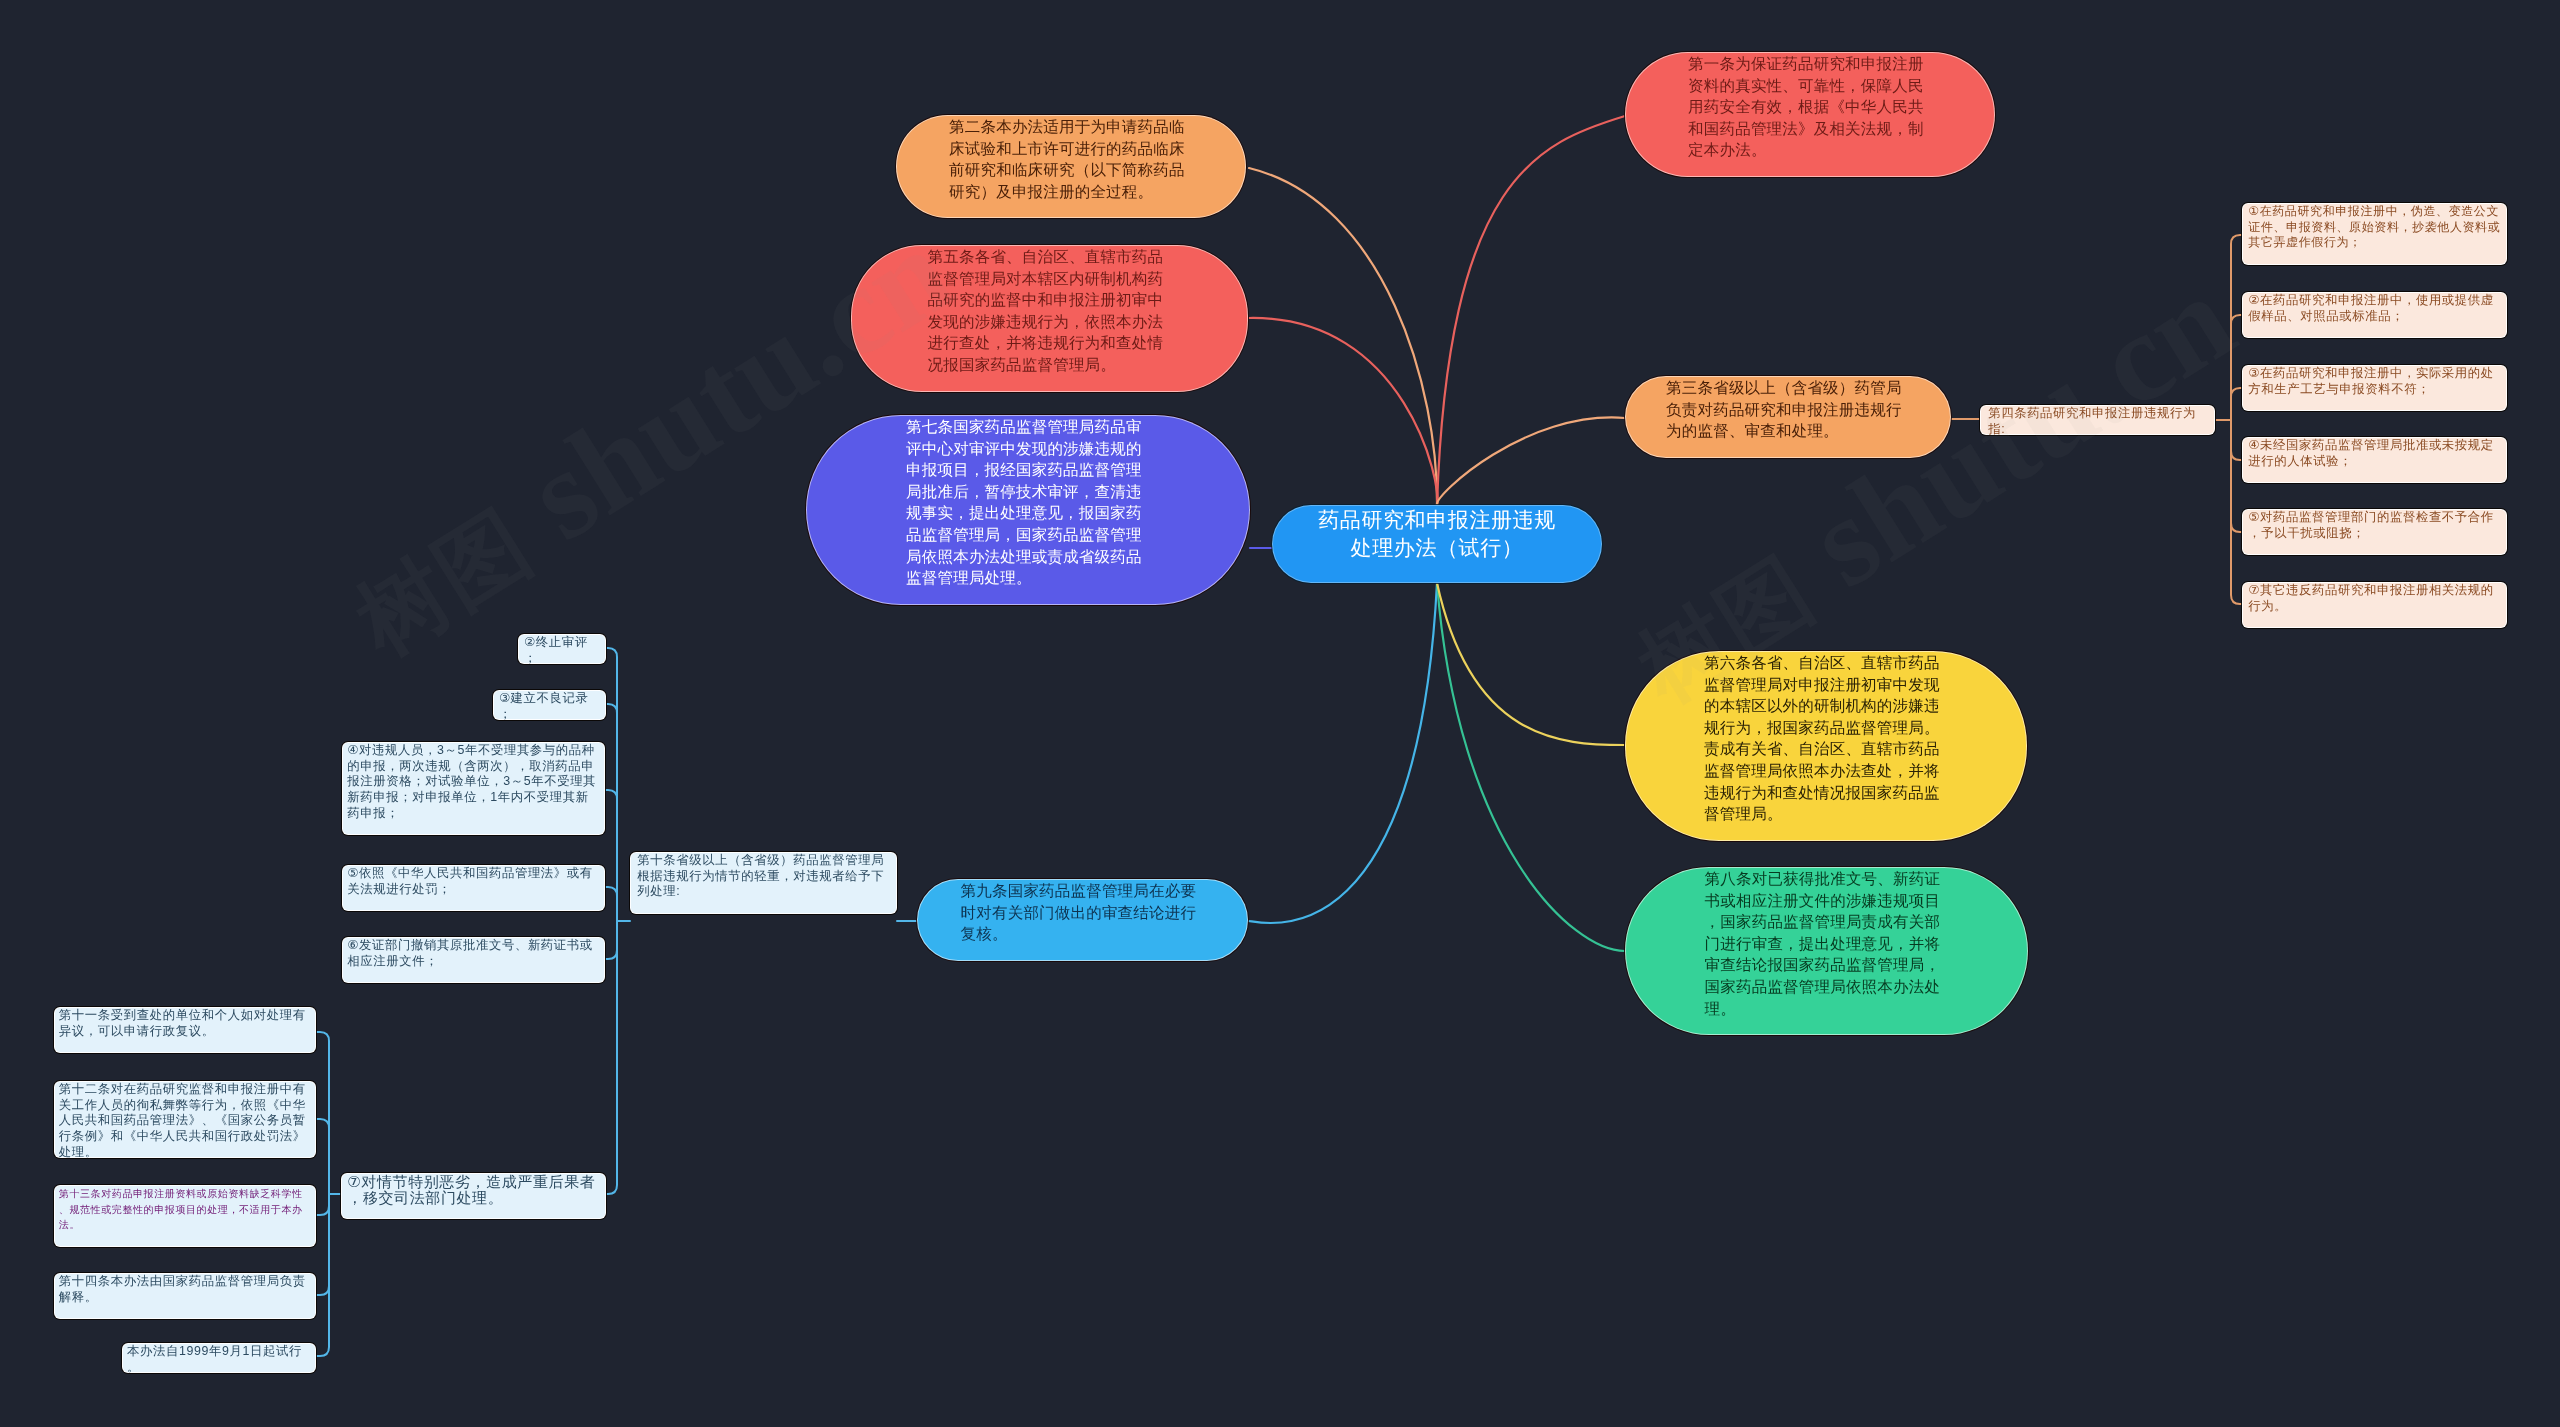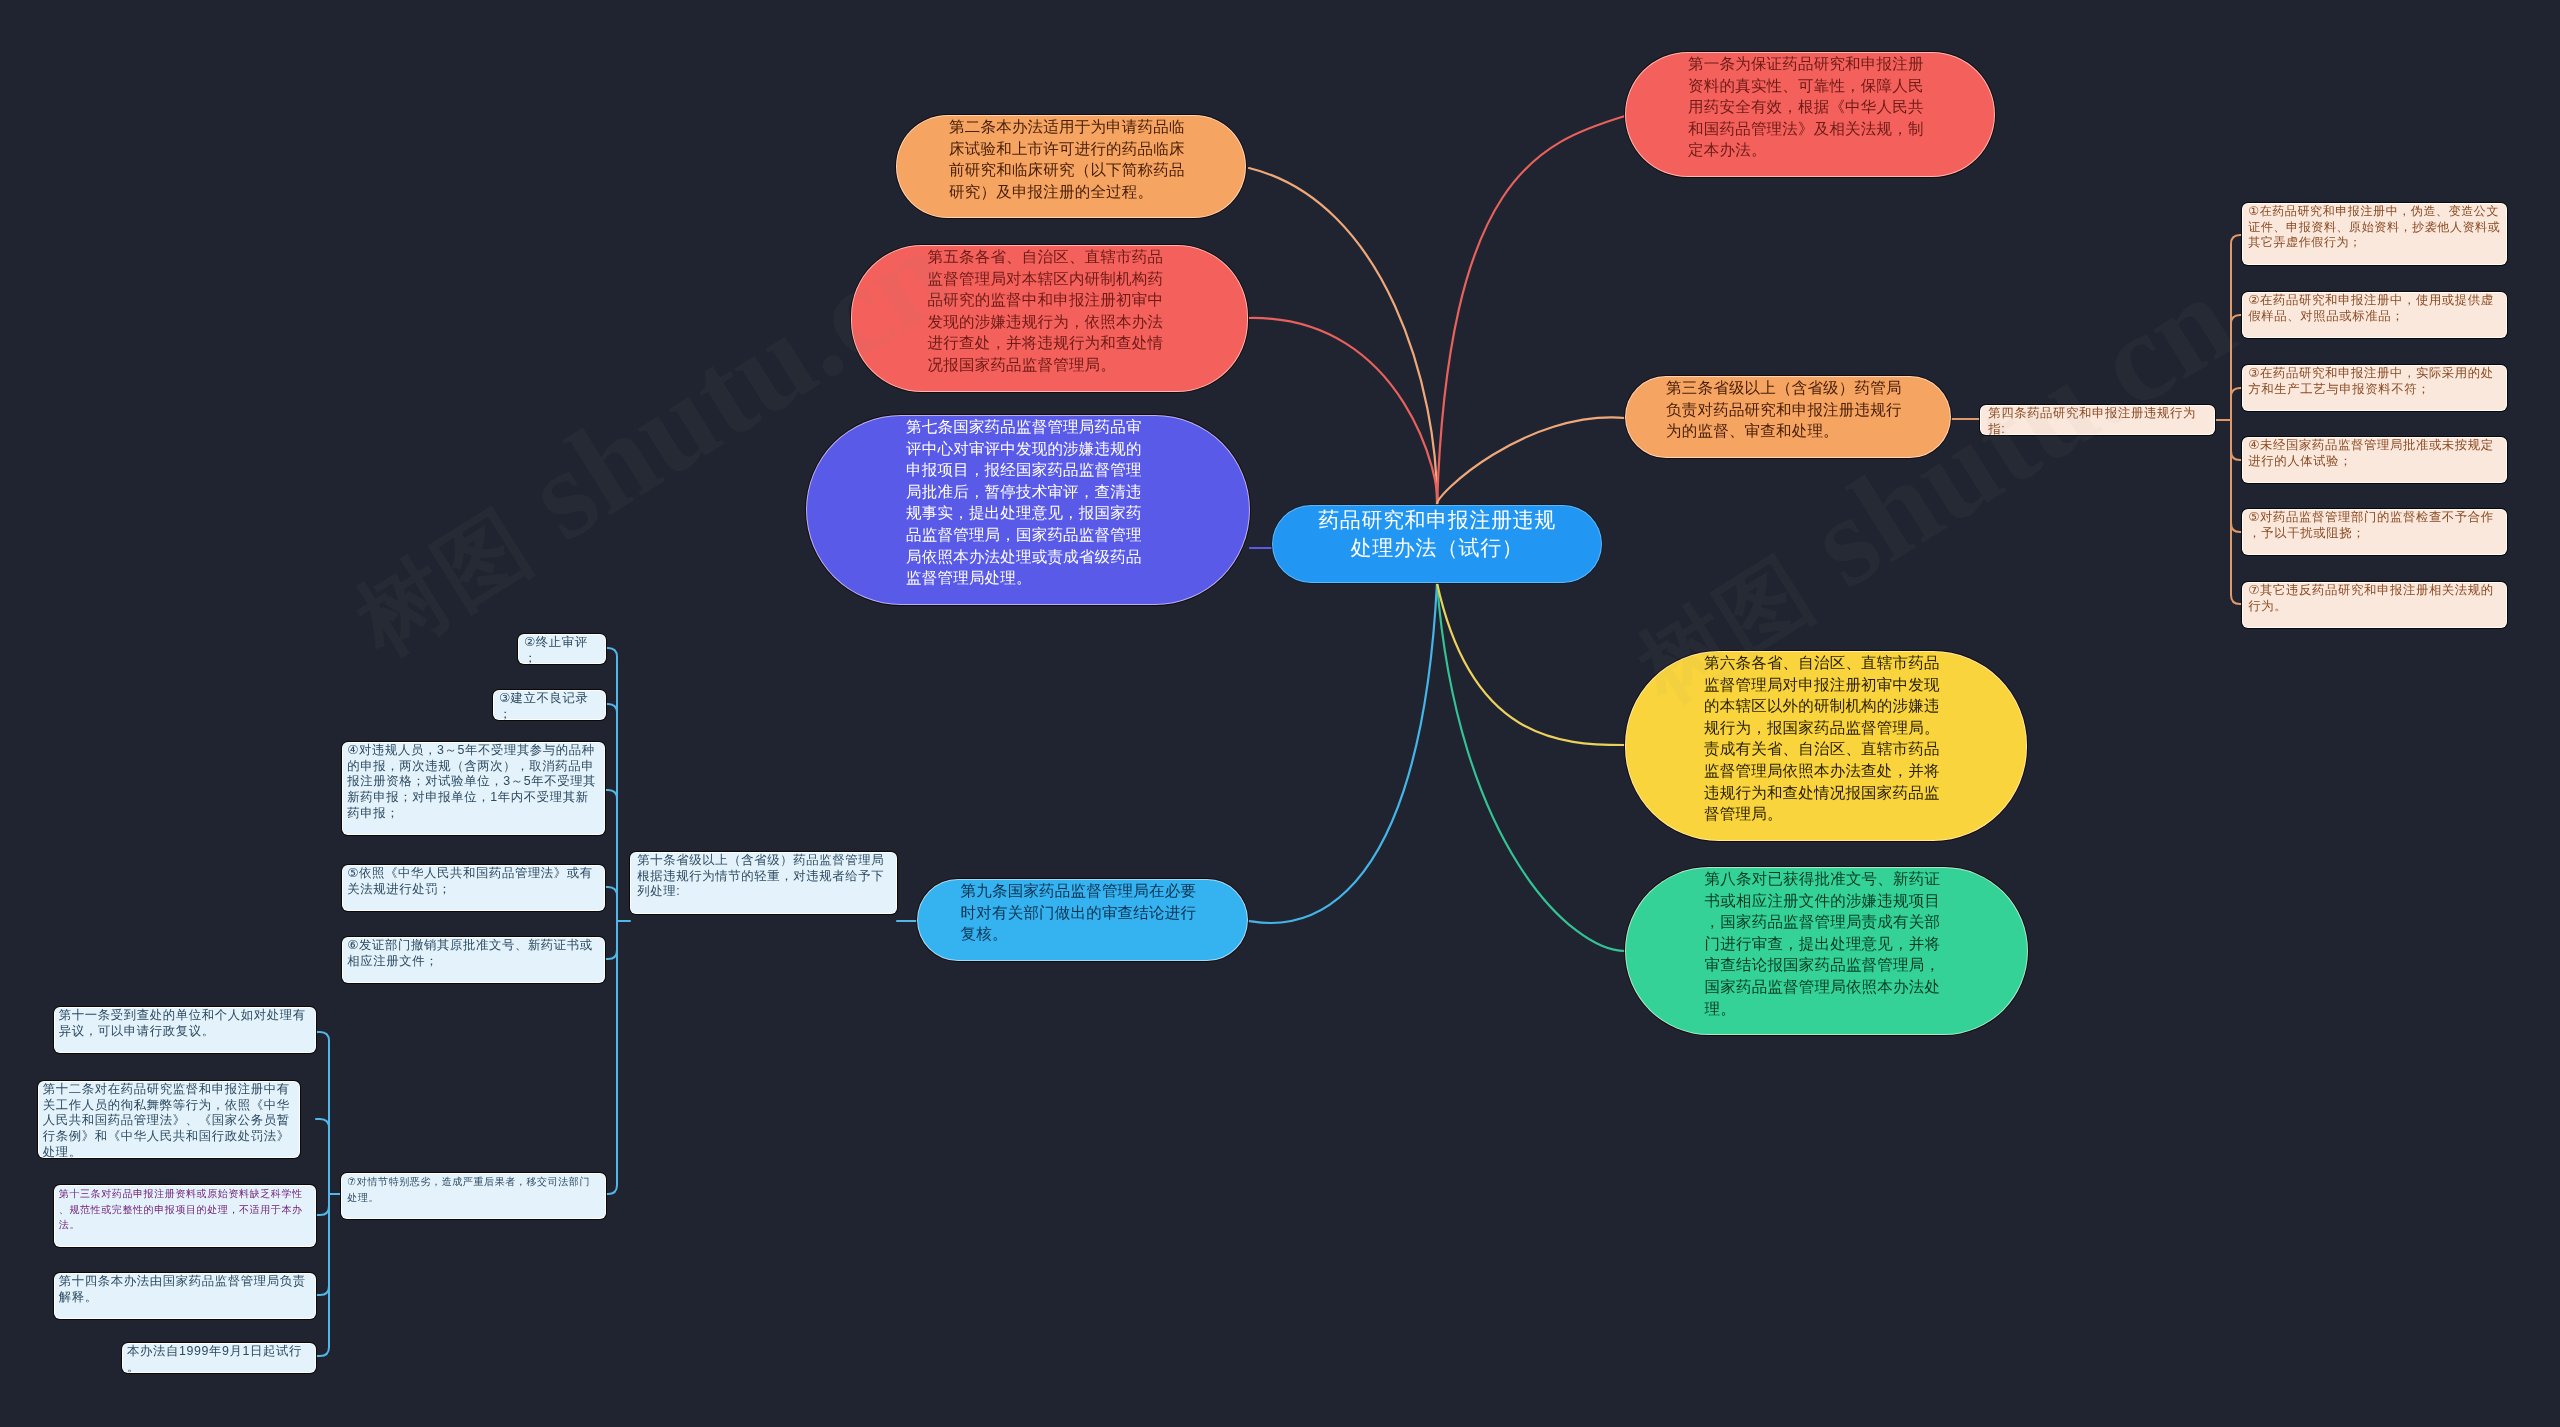"第十二条对在药品研究监督和申报注册中有关工作人员的徇私舞弊等行为，依照《中华人民" div.node { left: 38px -> 54px }
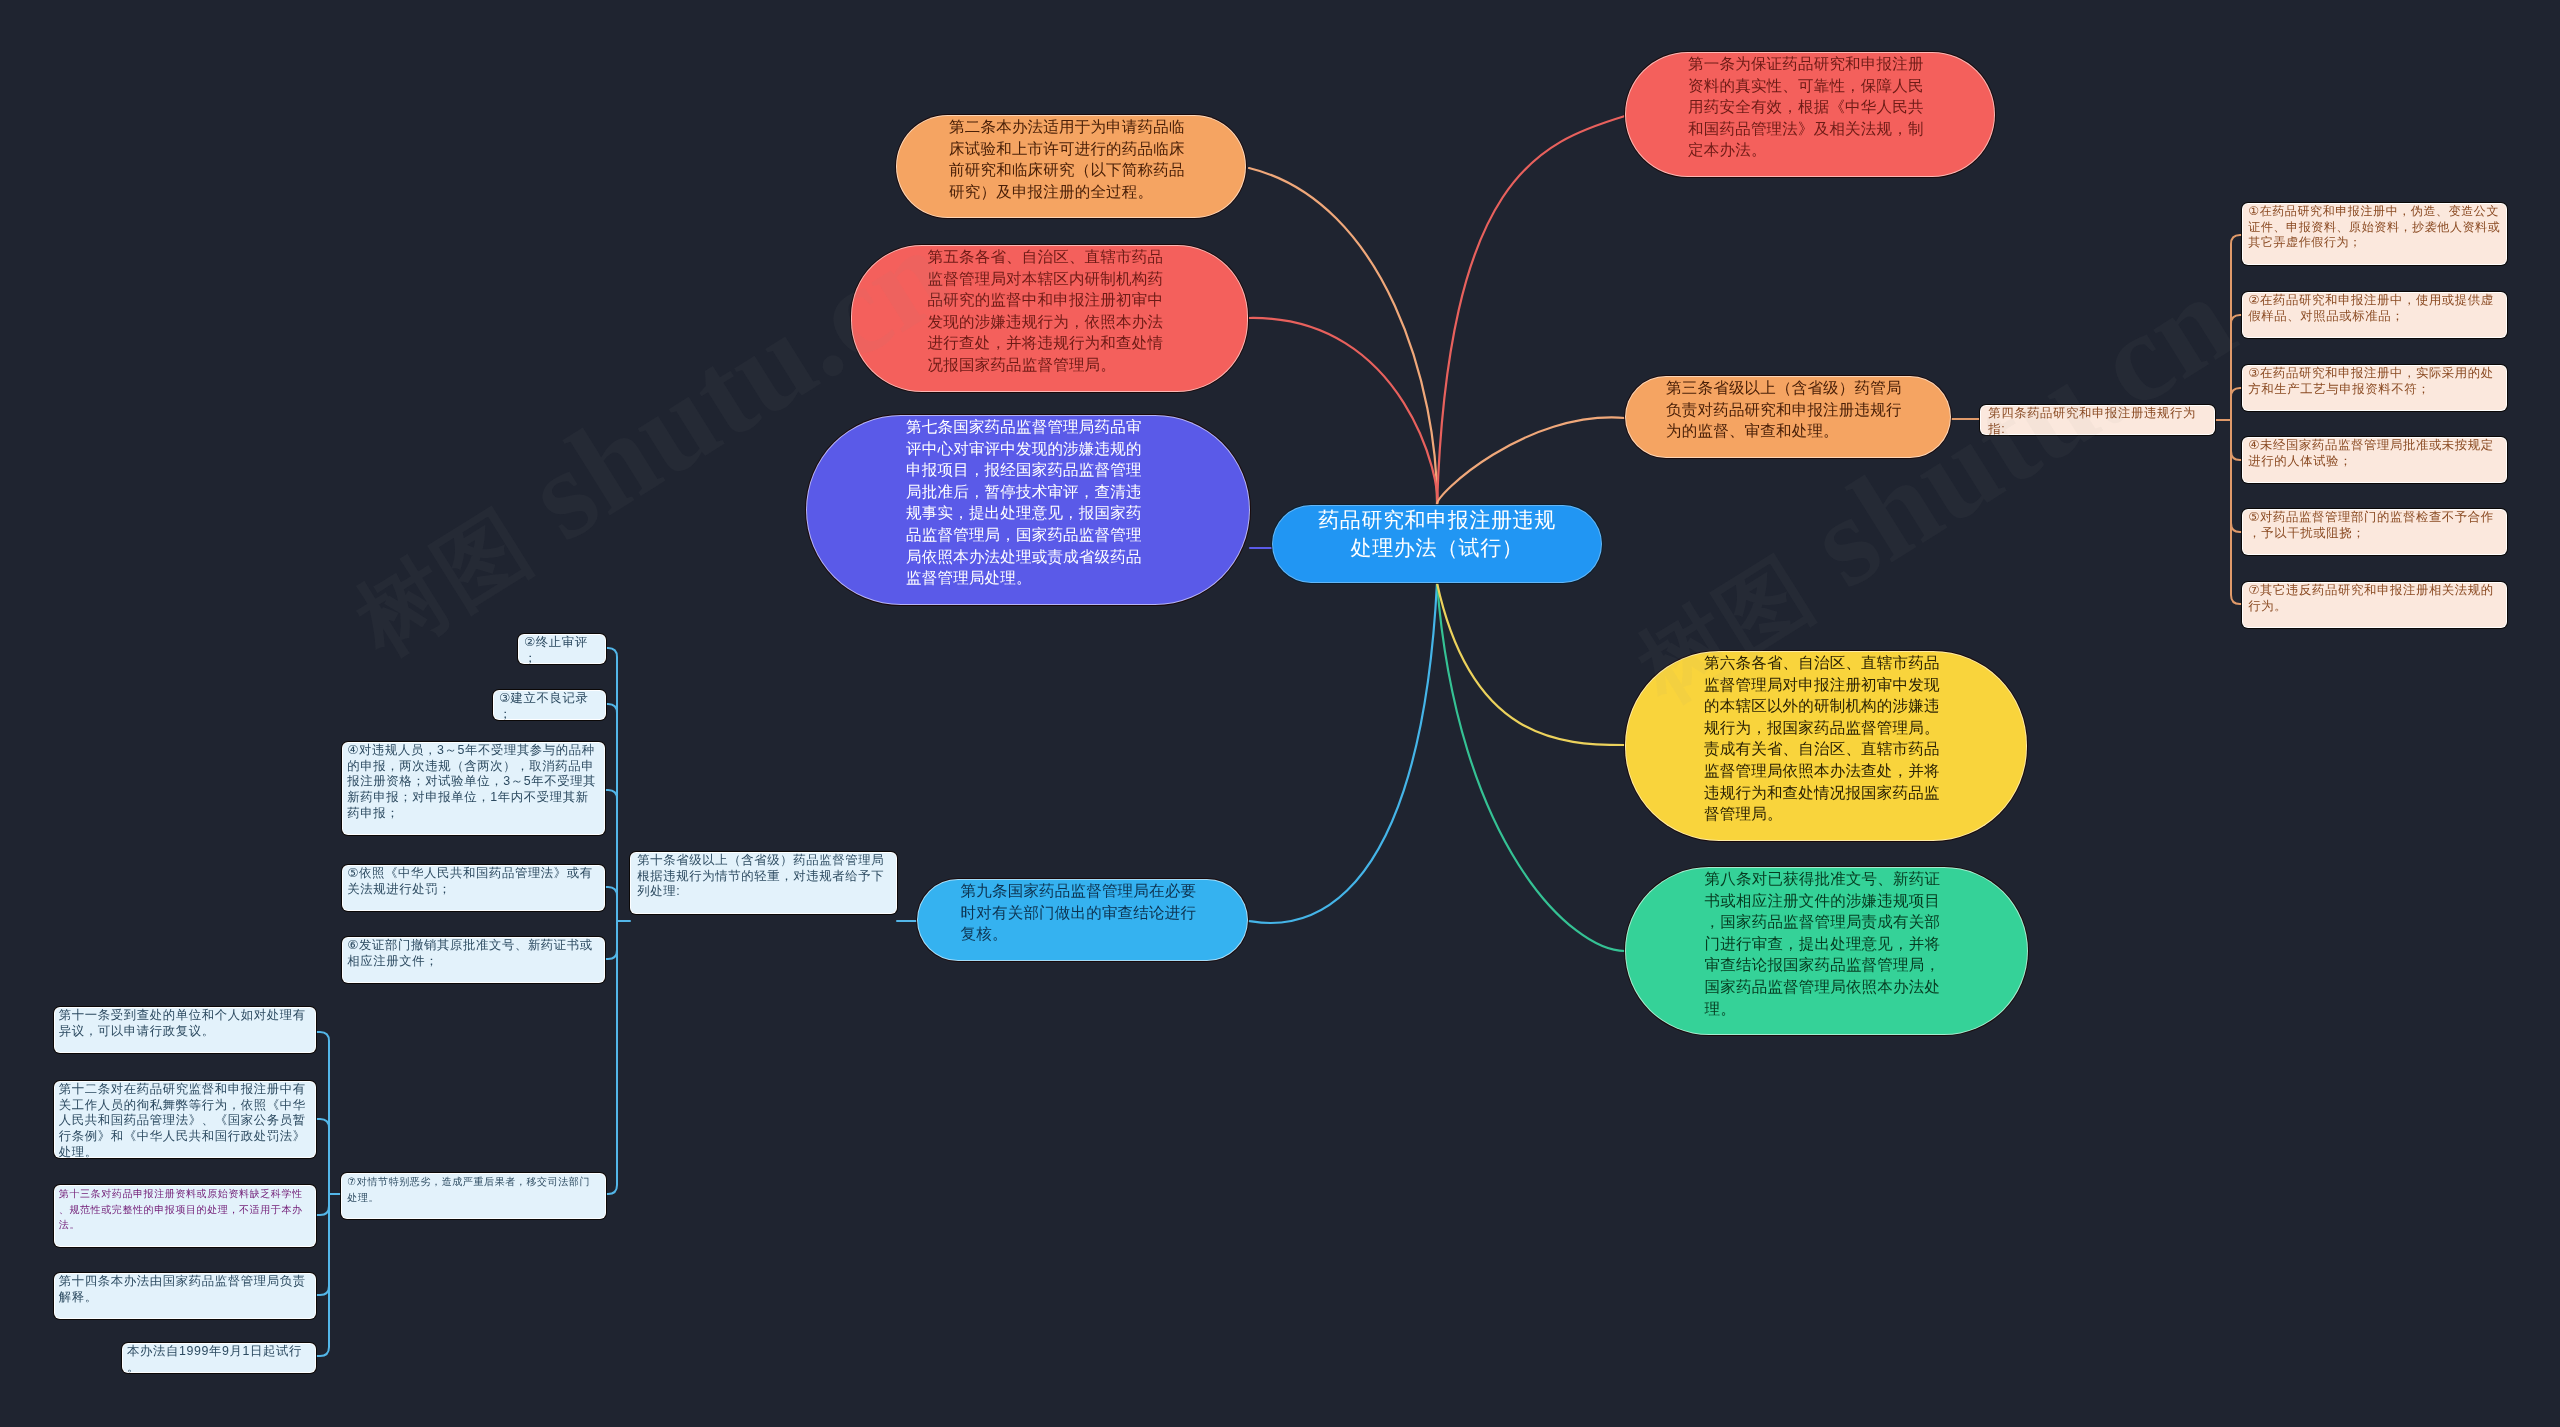"⑦对情节特别恶劣，造成严重后果者，移交司法部门处理。" div.node { font-size: 10px -> 15px }
